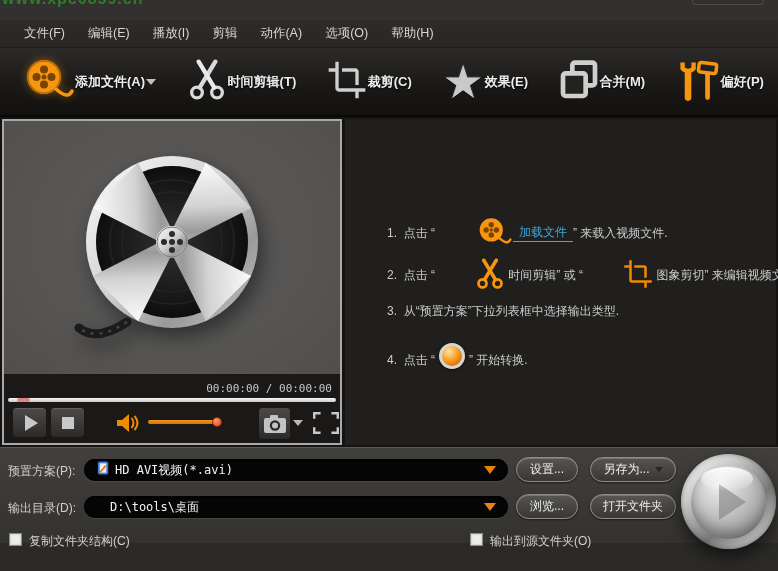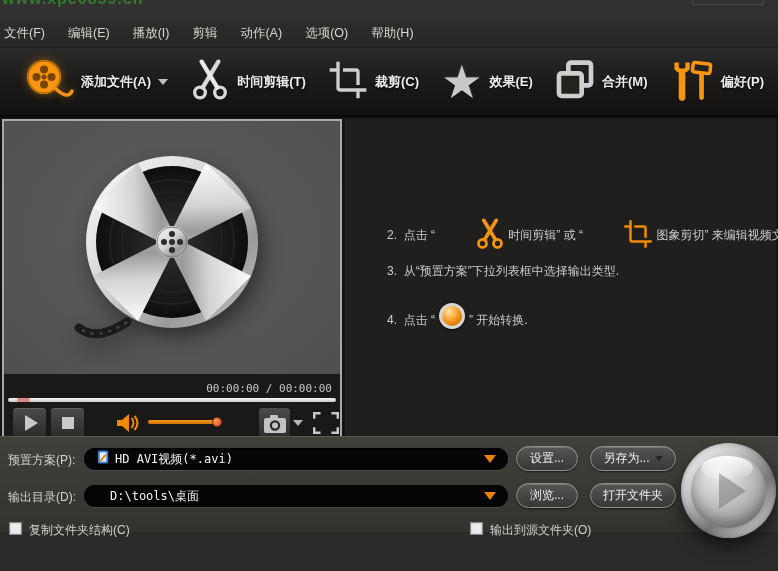"文件(F)" .menubar { padding-left: none -> 20px }
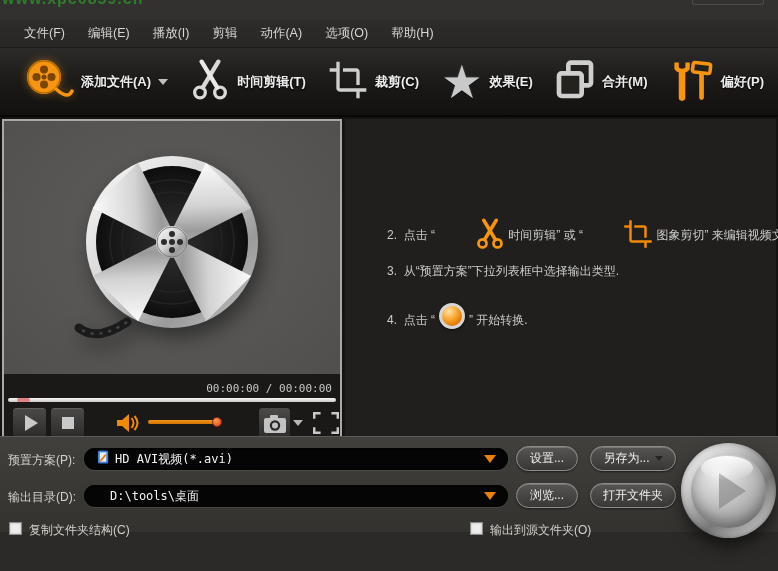"添加文件(A)" .tool { gap: 7px -> 1px }
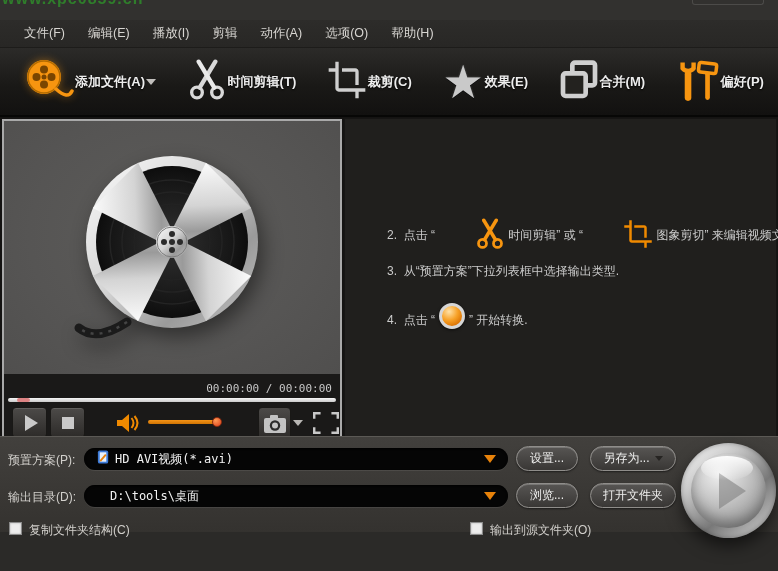"1. 点击 “" div.step { html: none -> <div> <span>1. 点击 “</span> <span> <svg> <circle></circle> <circle></circle> <circle></circle> <circle></circle> <circle></circle> <circle></circle> <path></path> </svg> </span> <span>加载文件</span> <span>” 来载入视频文件.</span> </div> }
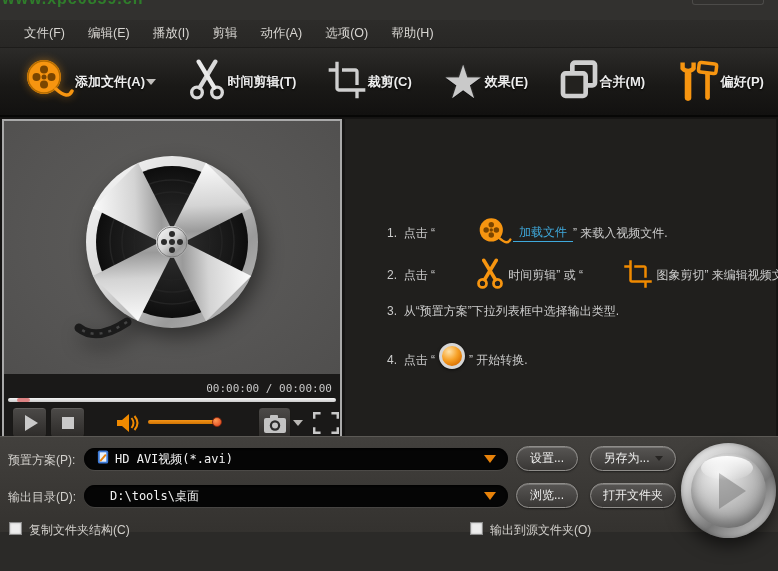"预置方案(P):" .bottom { top: 436px -> 447px }
